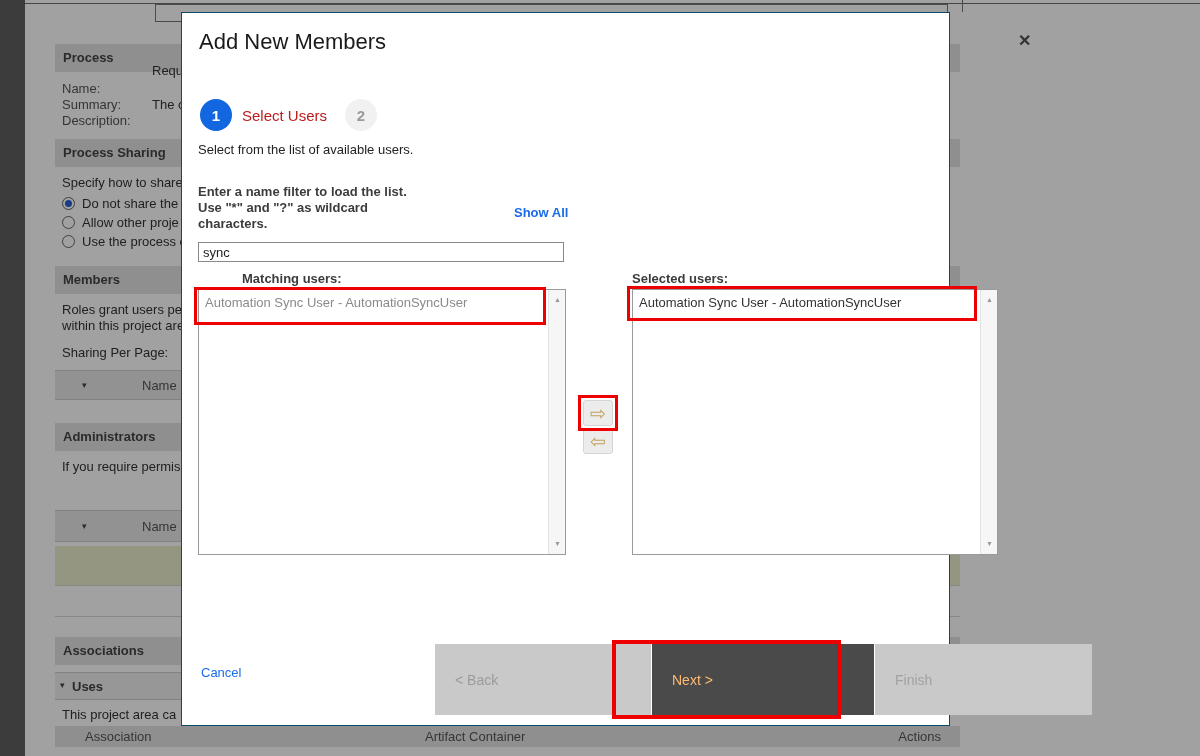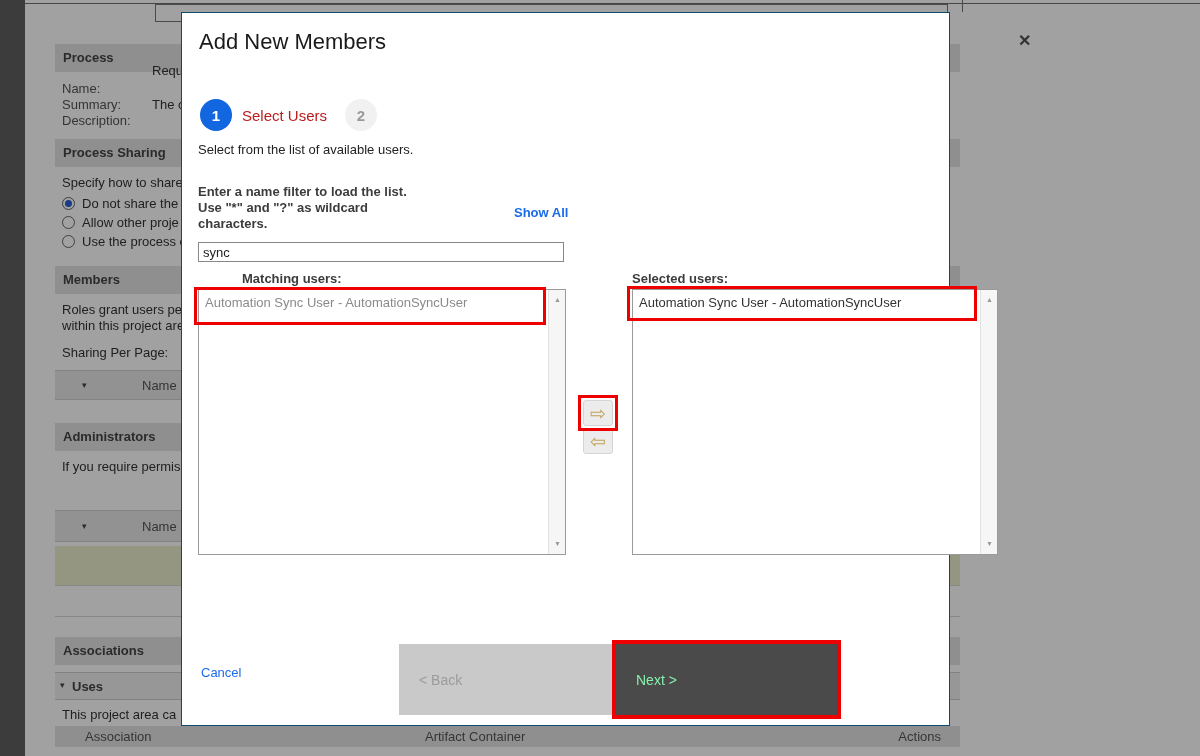"< Back" .foot-btn { margin-left: none -> 36px }
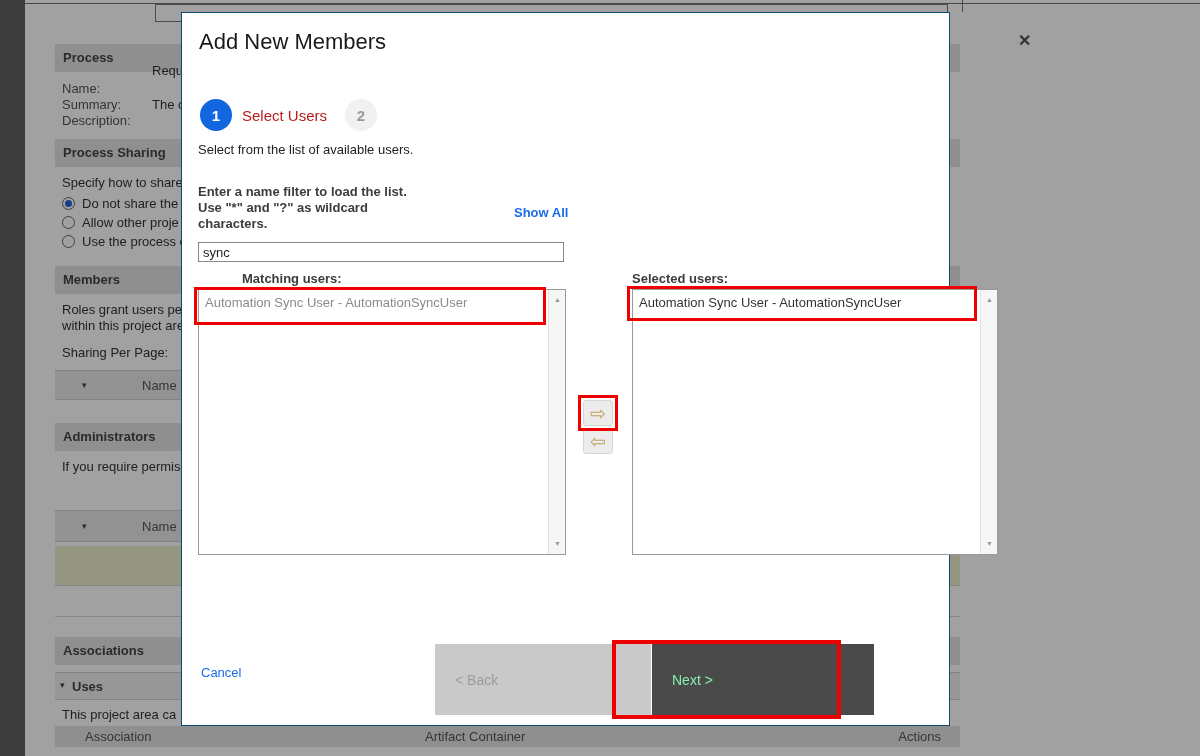"Next >" .btn-dark { color: #86efac -> #fdba74 }
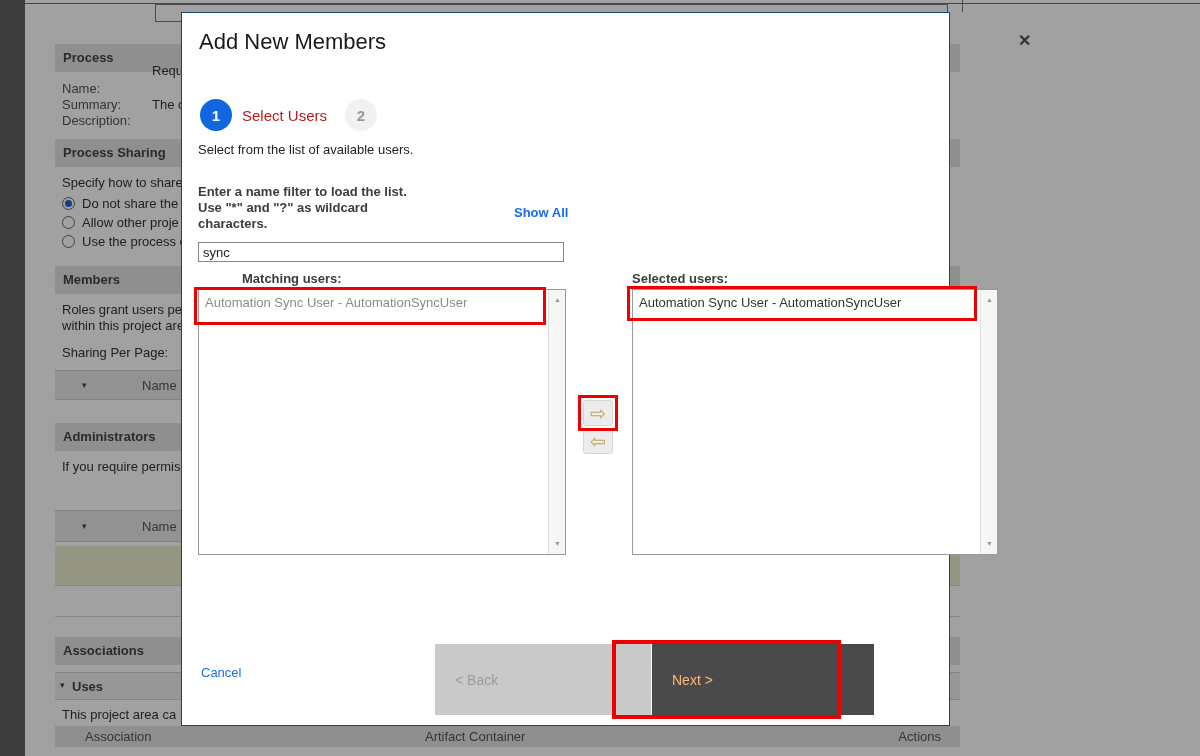"Finish" div.abs { html: none -> <div>Finish</div> }
